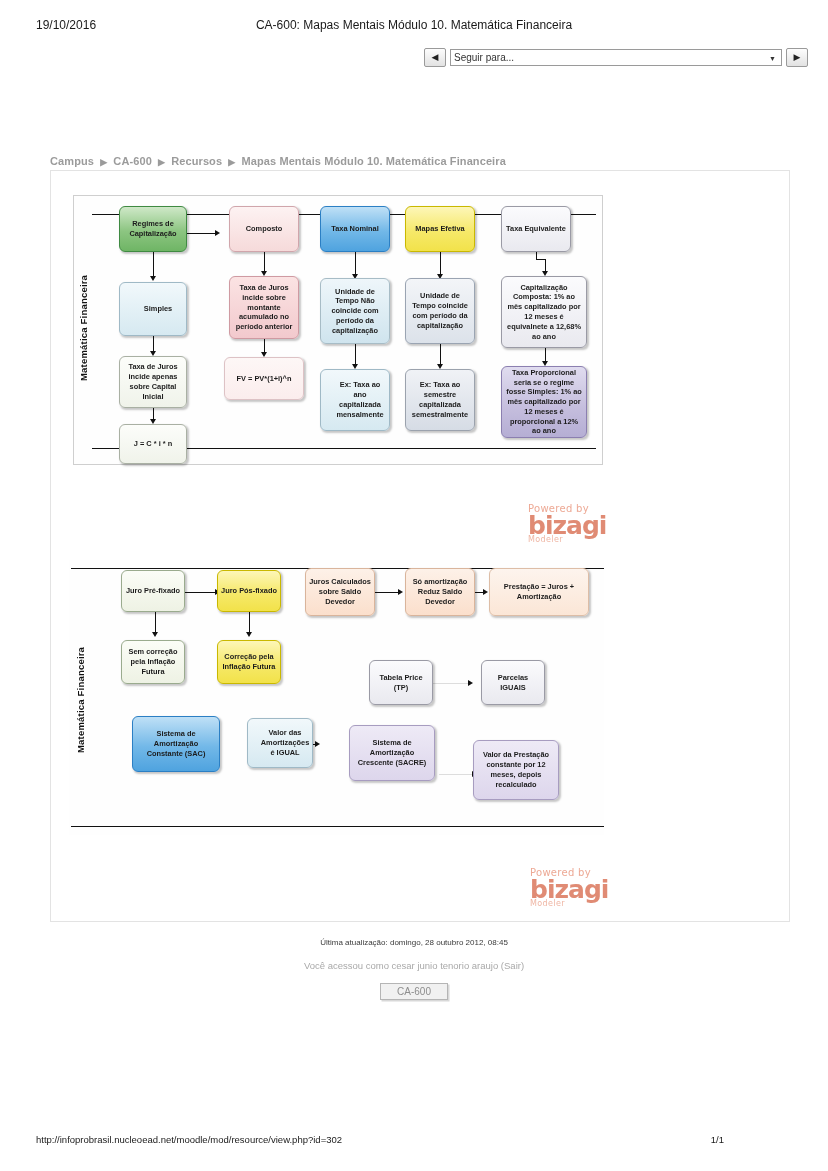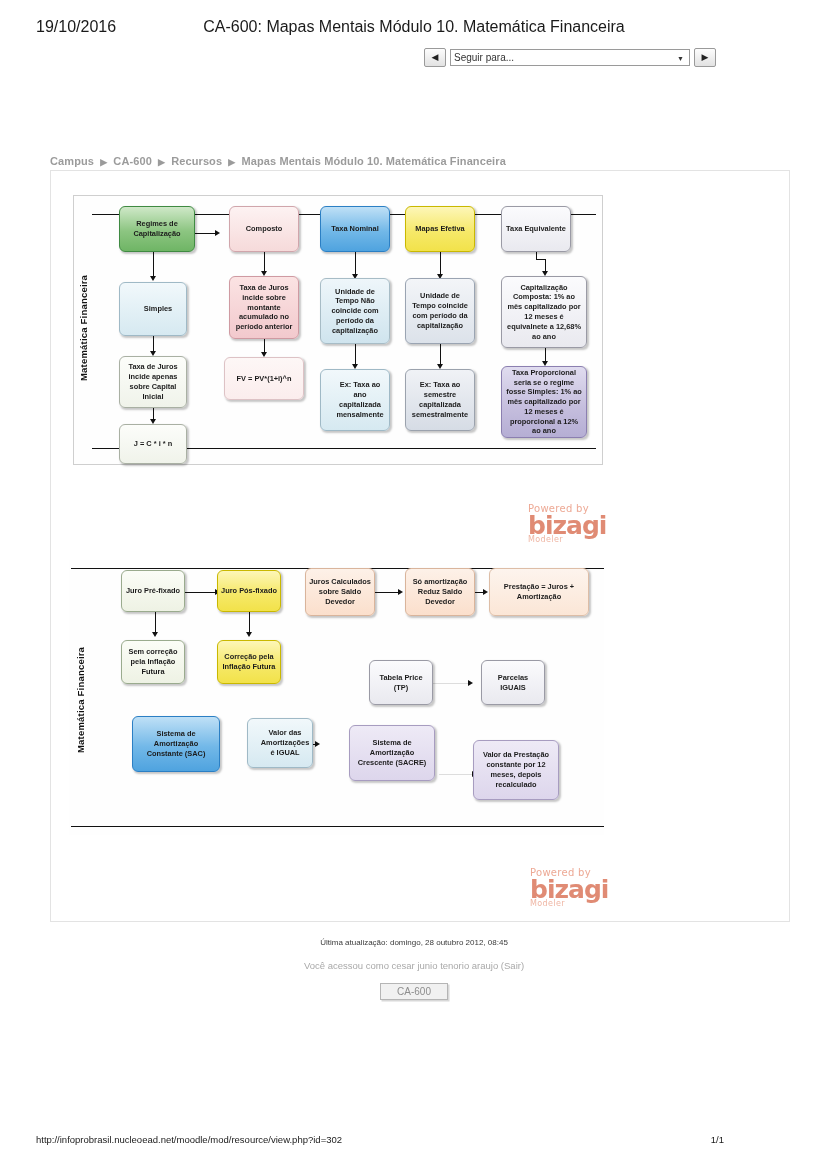"19/10/2016" .print-header { font-size: 16px -> 12px }
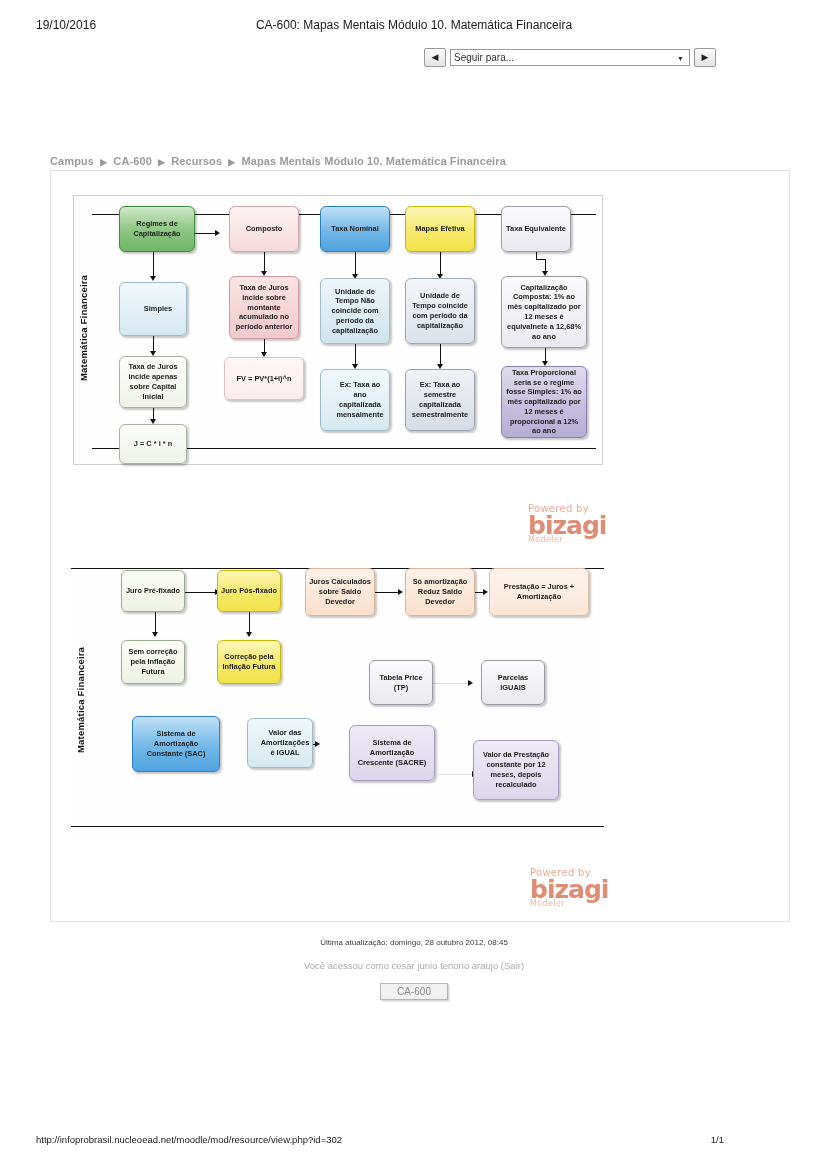"Seguir para..." .jump-select { width: 240px -> 332px }
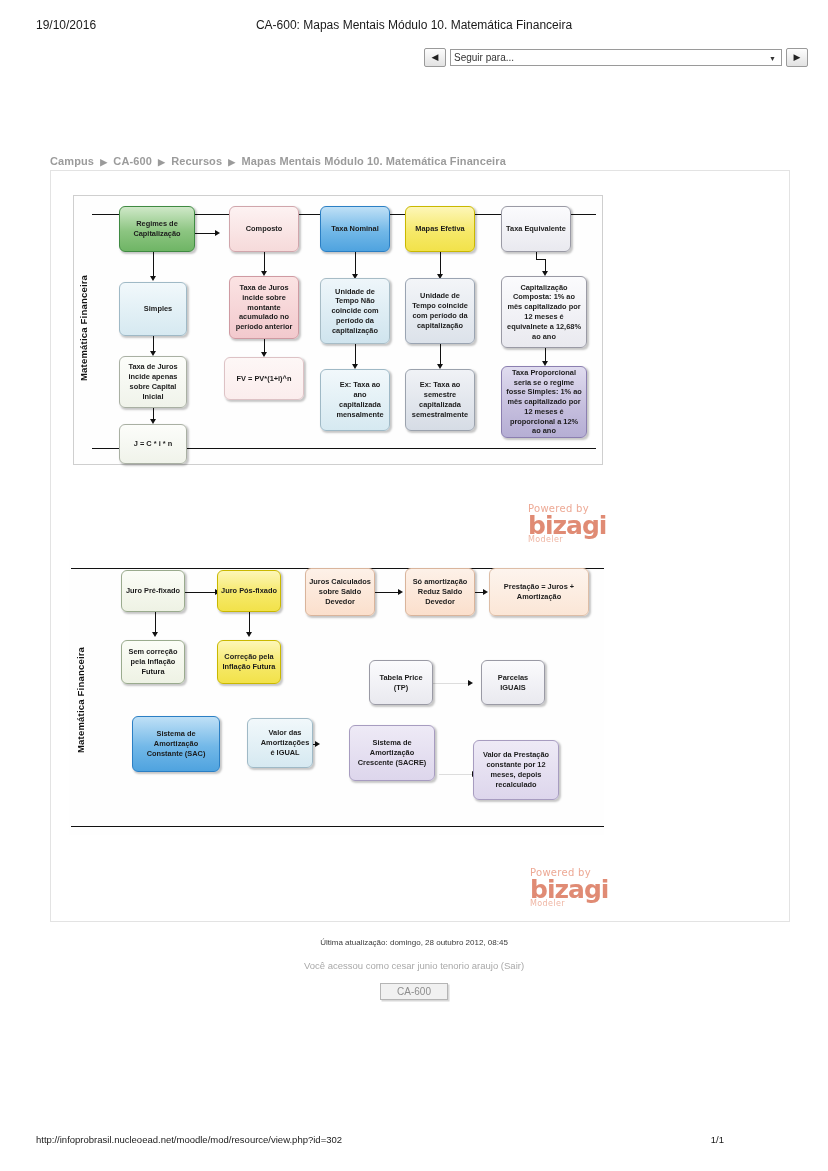"Regimes de Capitalização" div.node { width: 76px -> 68px }
